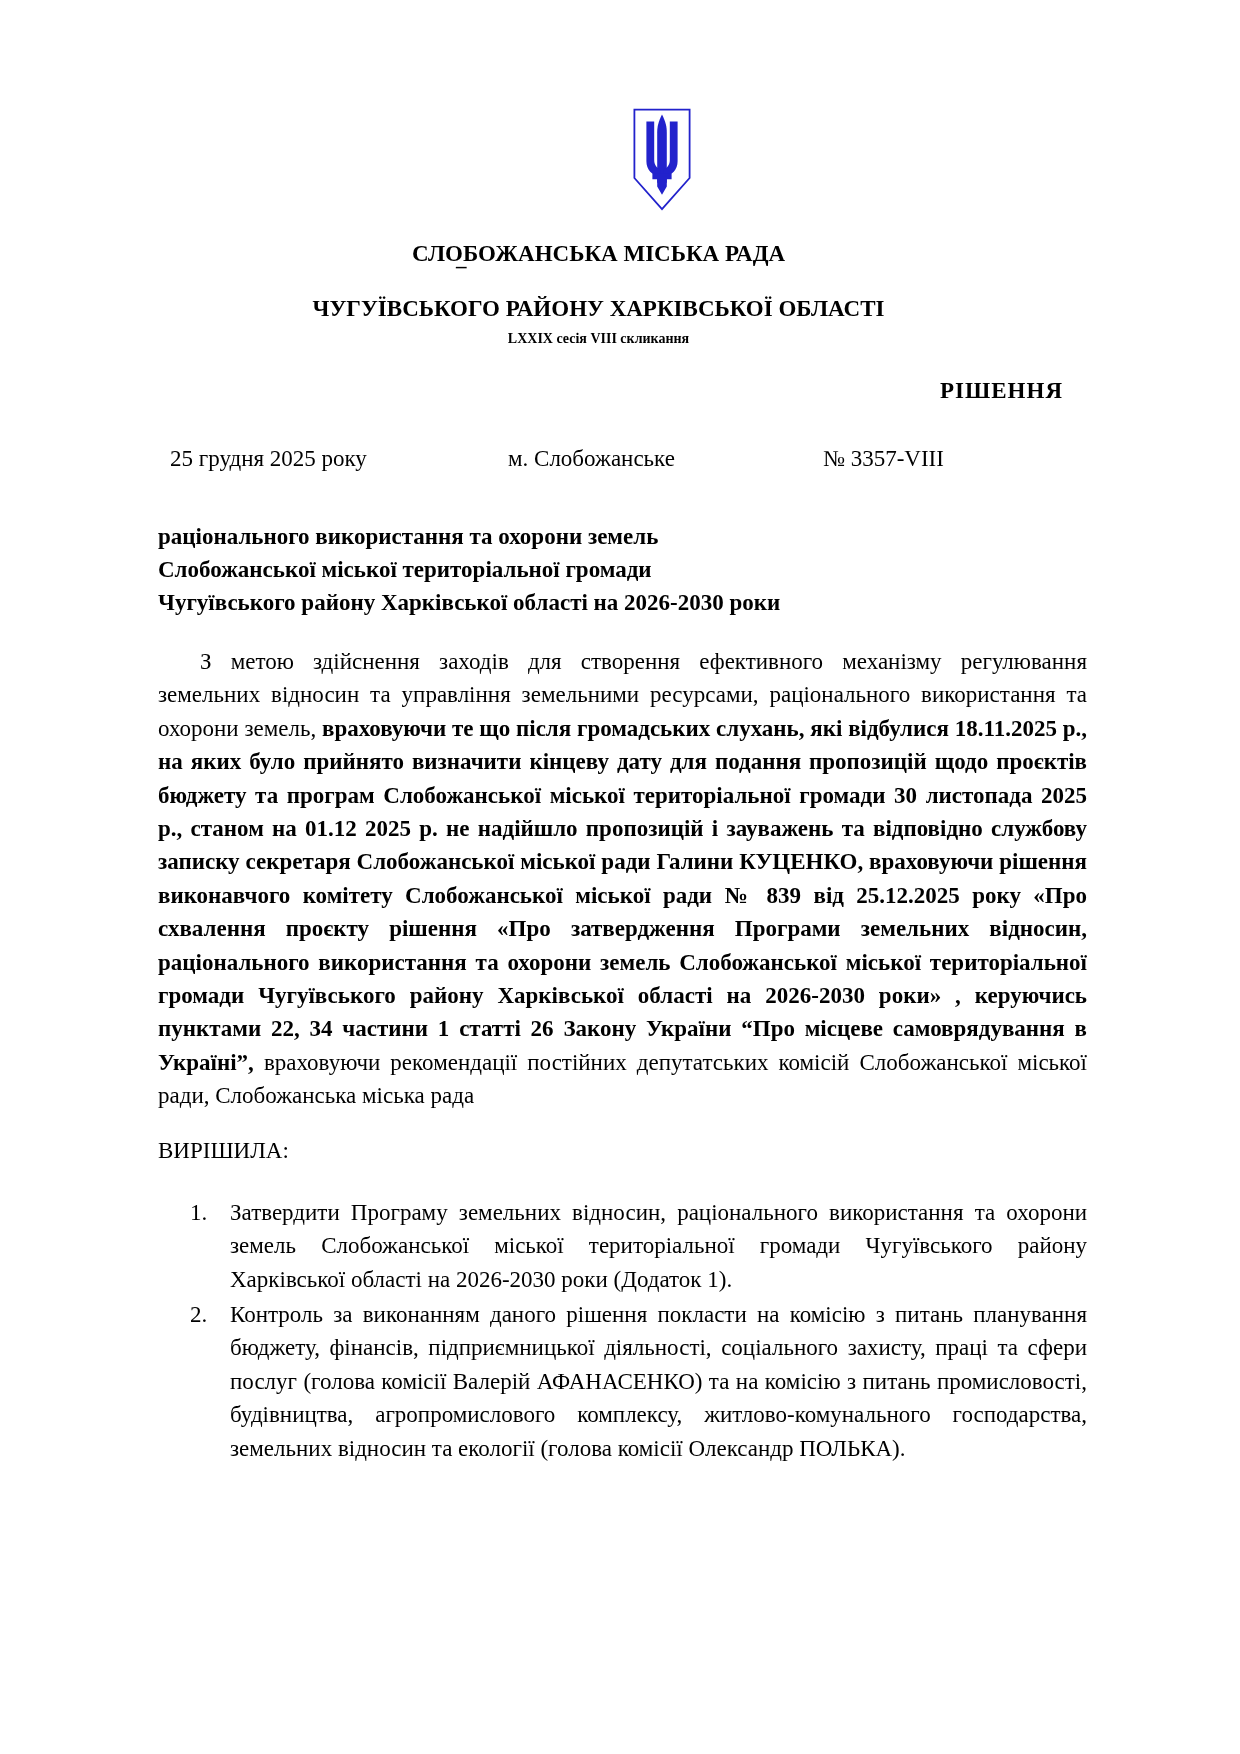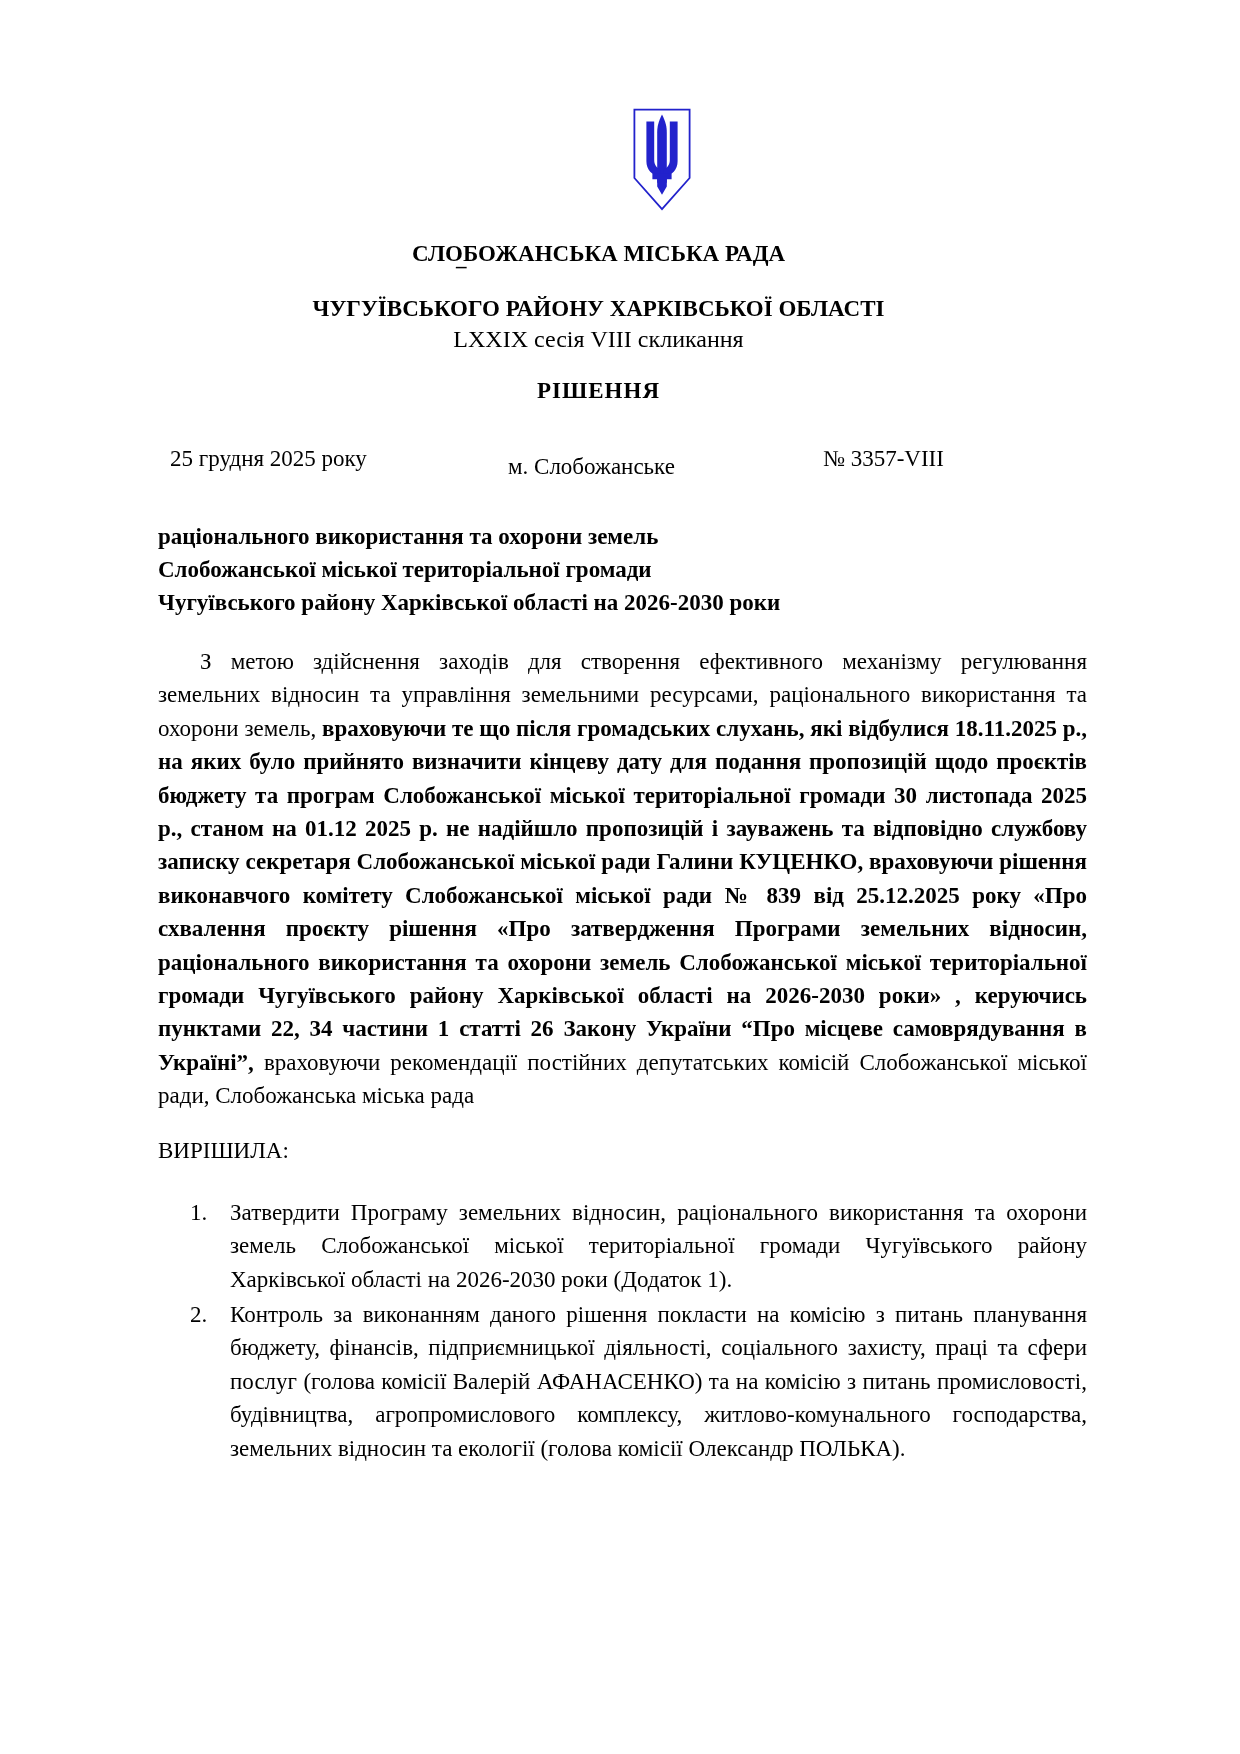"LXXIX сесія VIII скликання" .session-line { font-size: 24px -> 14px; font-weight: normal -> bold }
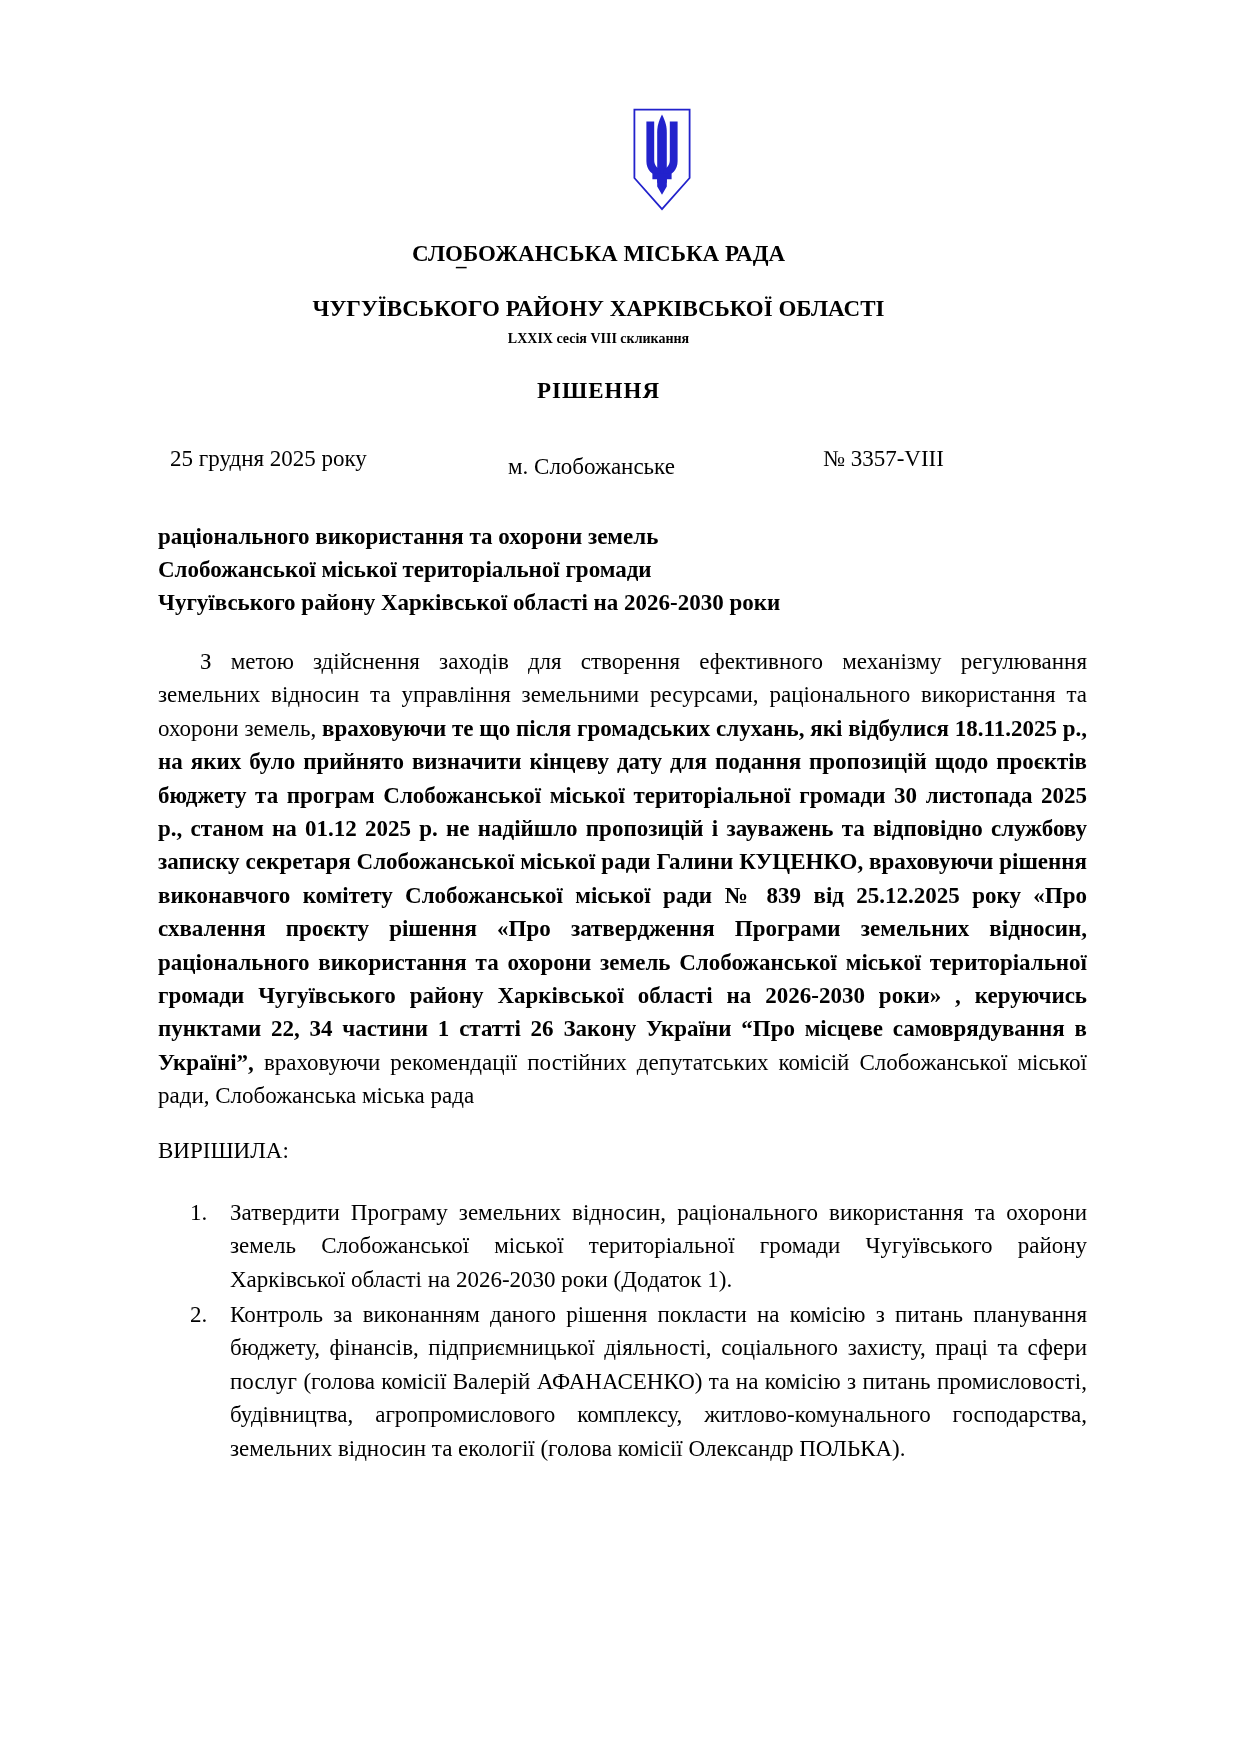"РІШЕННЯ" .doc-type { text-align: center -> right }
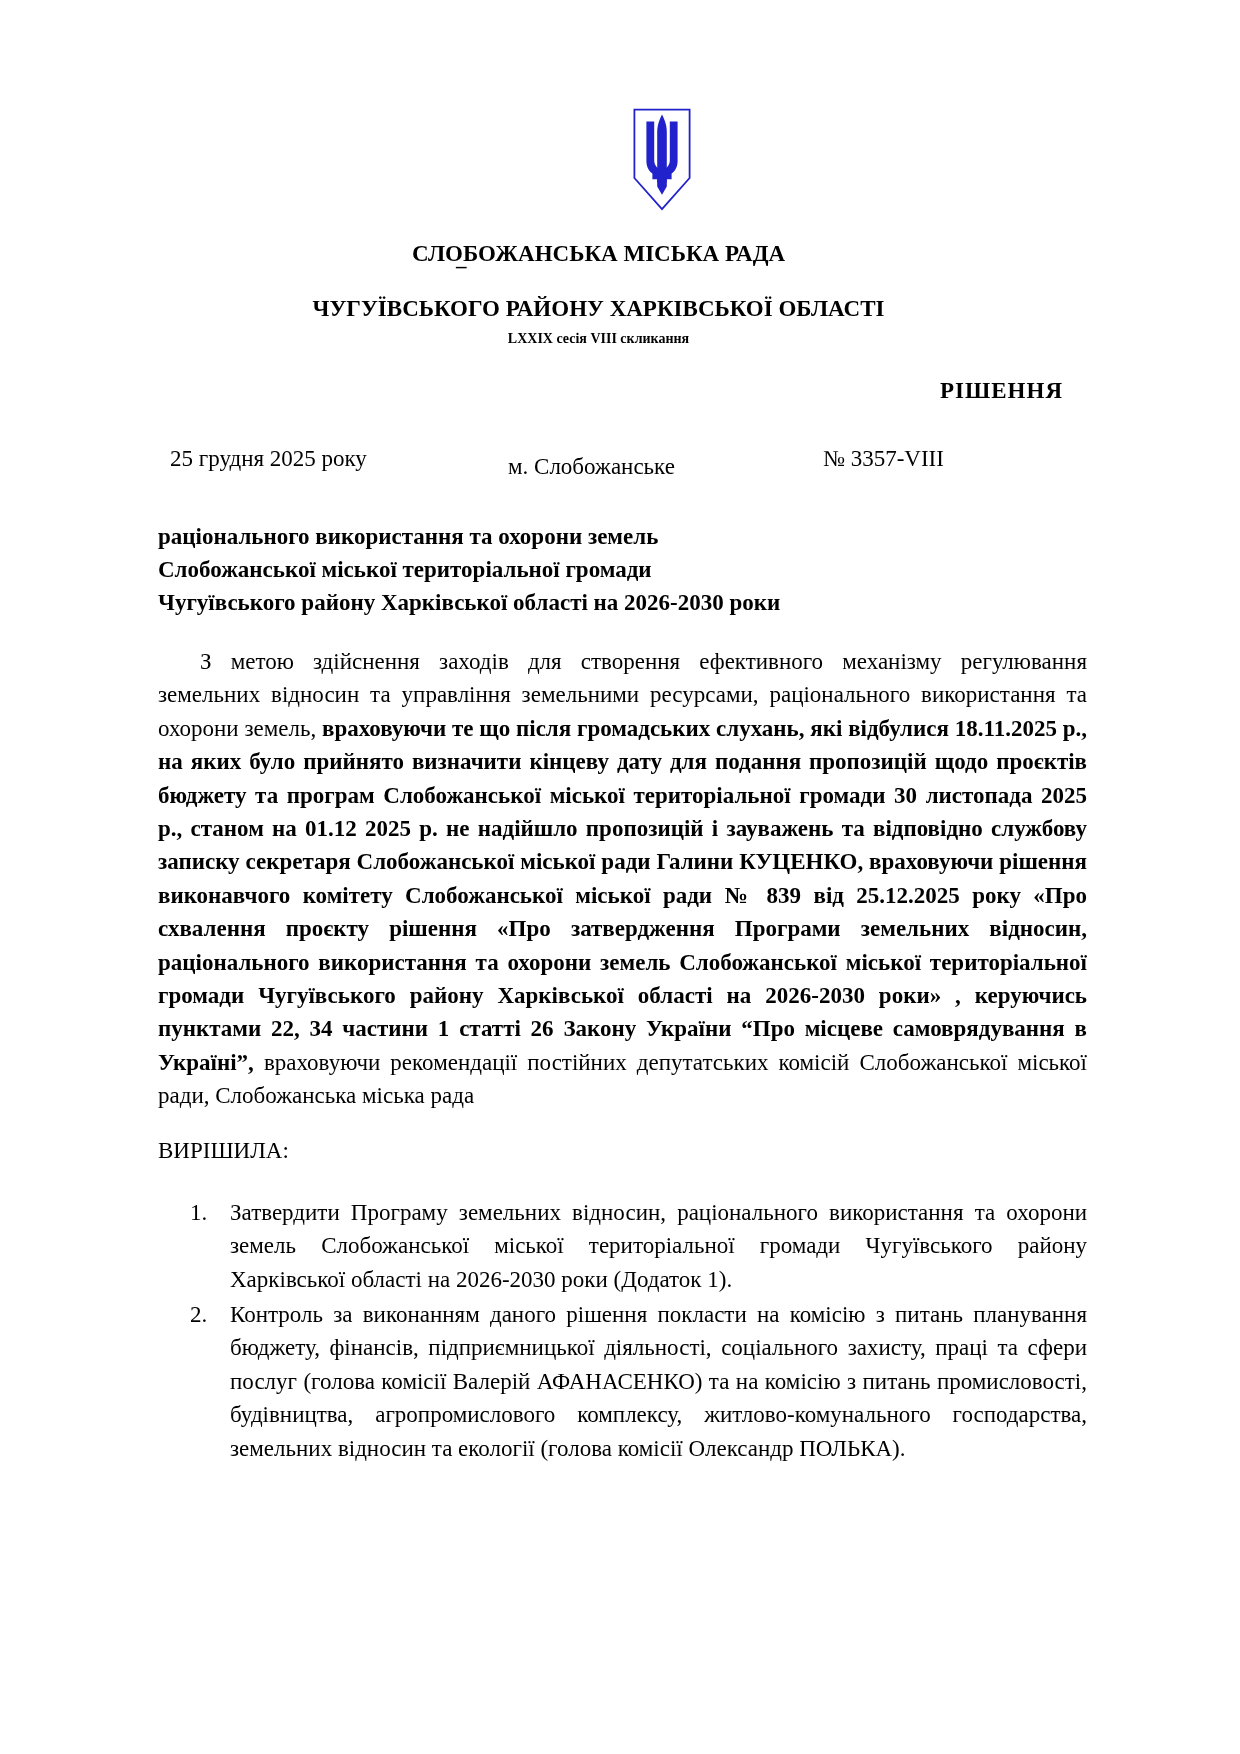"м. Слобожанське" .meta-place { top: 8px -> 0 }
